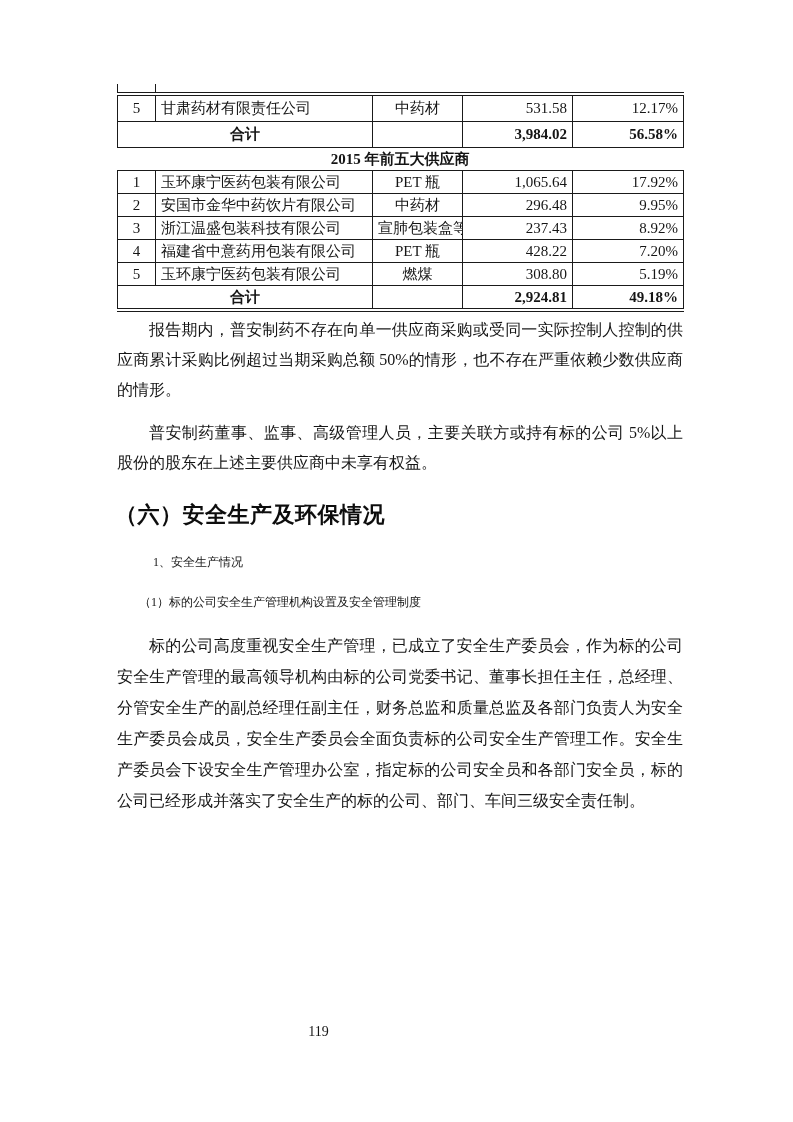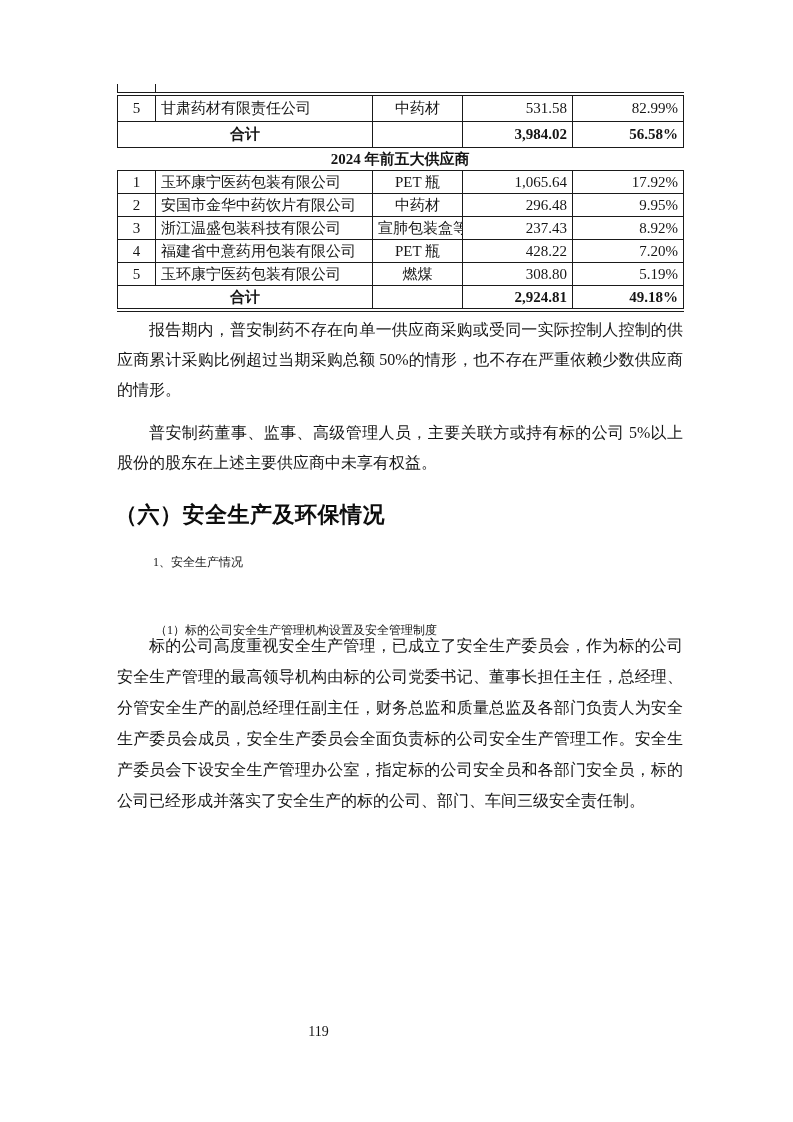"82.99%" td.c-ratio { text: 82.99% -> 12.17% }
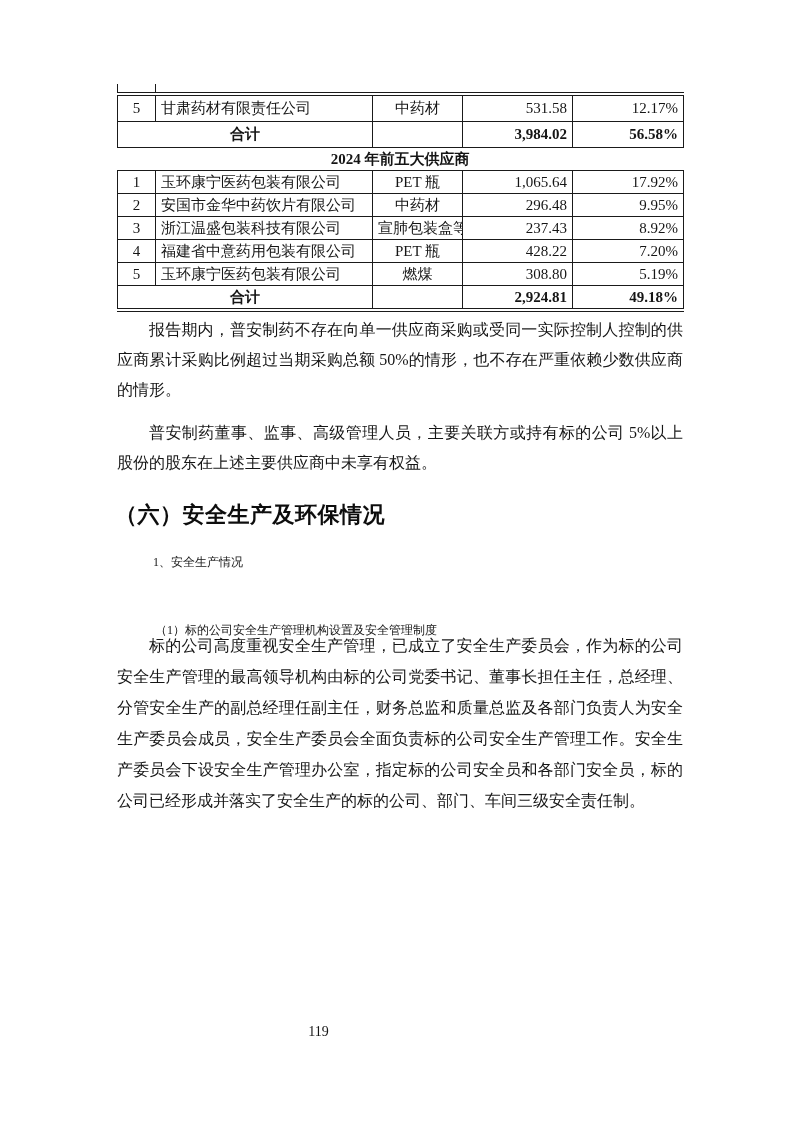"2024 年前五大供应商" div.abs { text: 2024 -> 2015 }
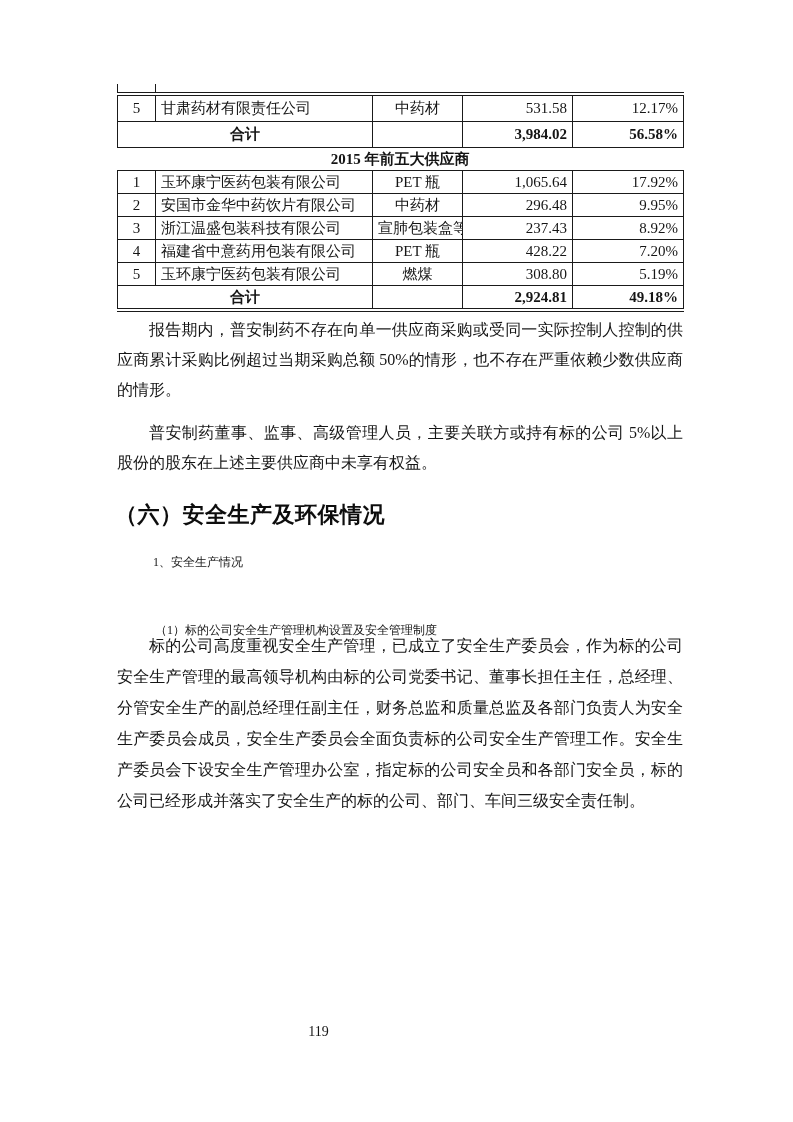"（1）标的公司安全生产管理机构设置及安全管理制度" div.abs { margin-left: 16px -> none; top: 615px -> 587px }
